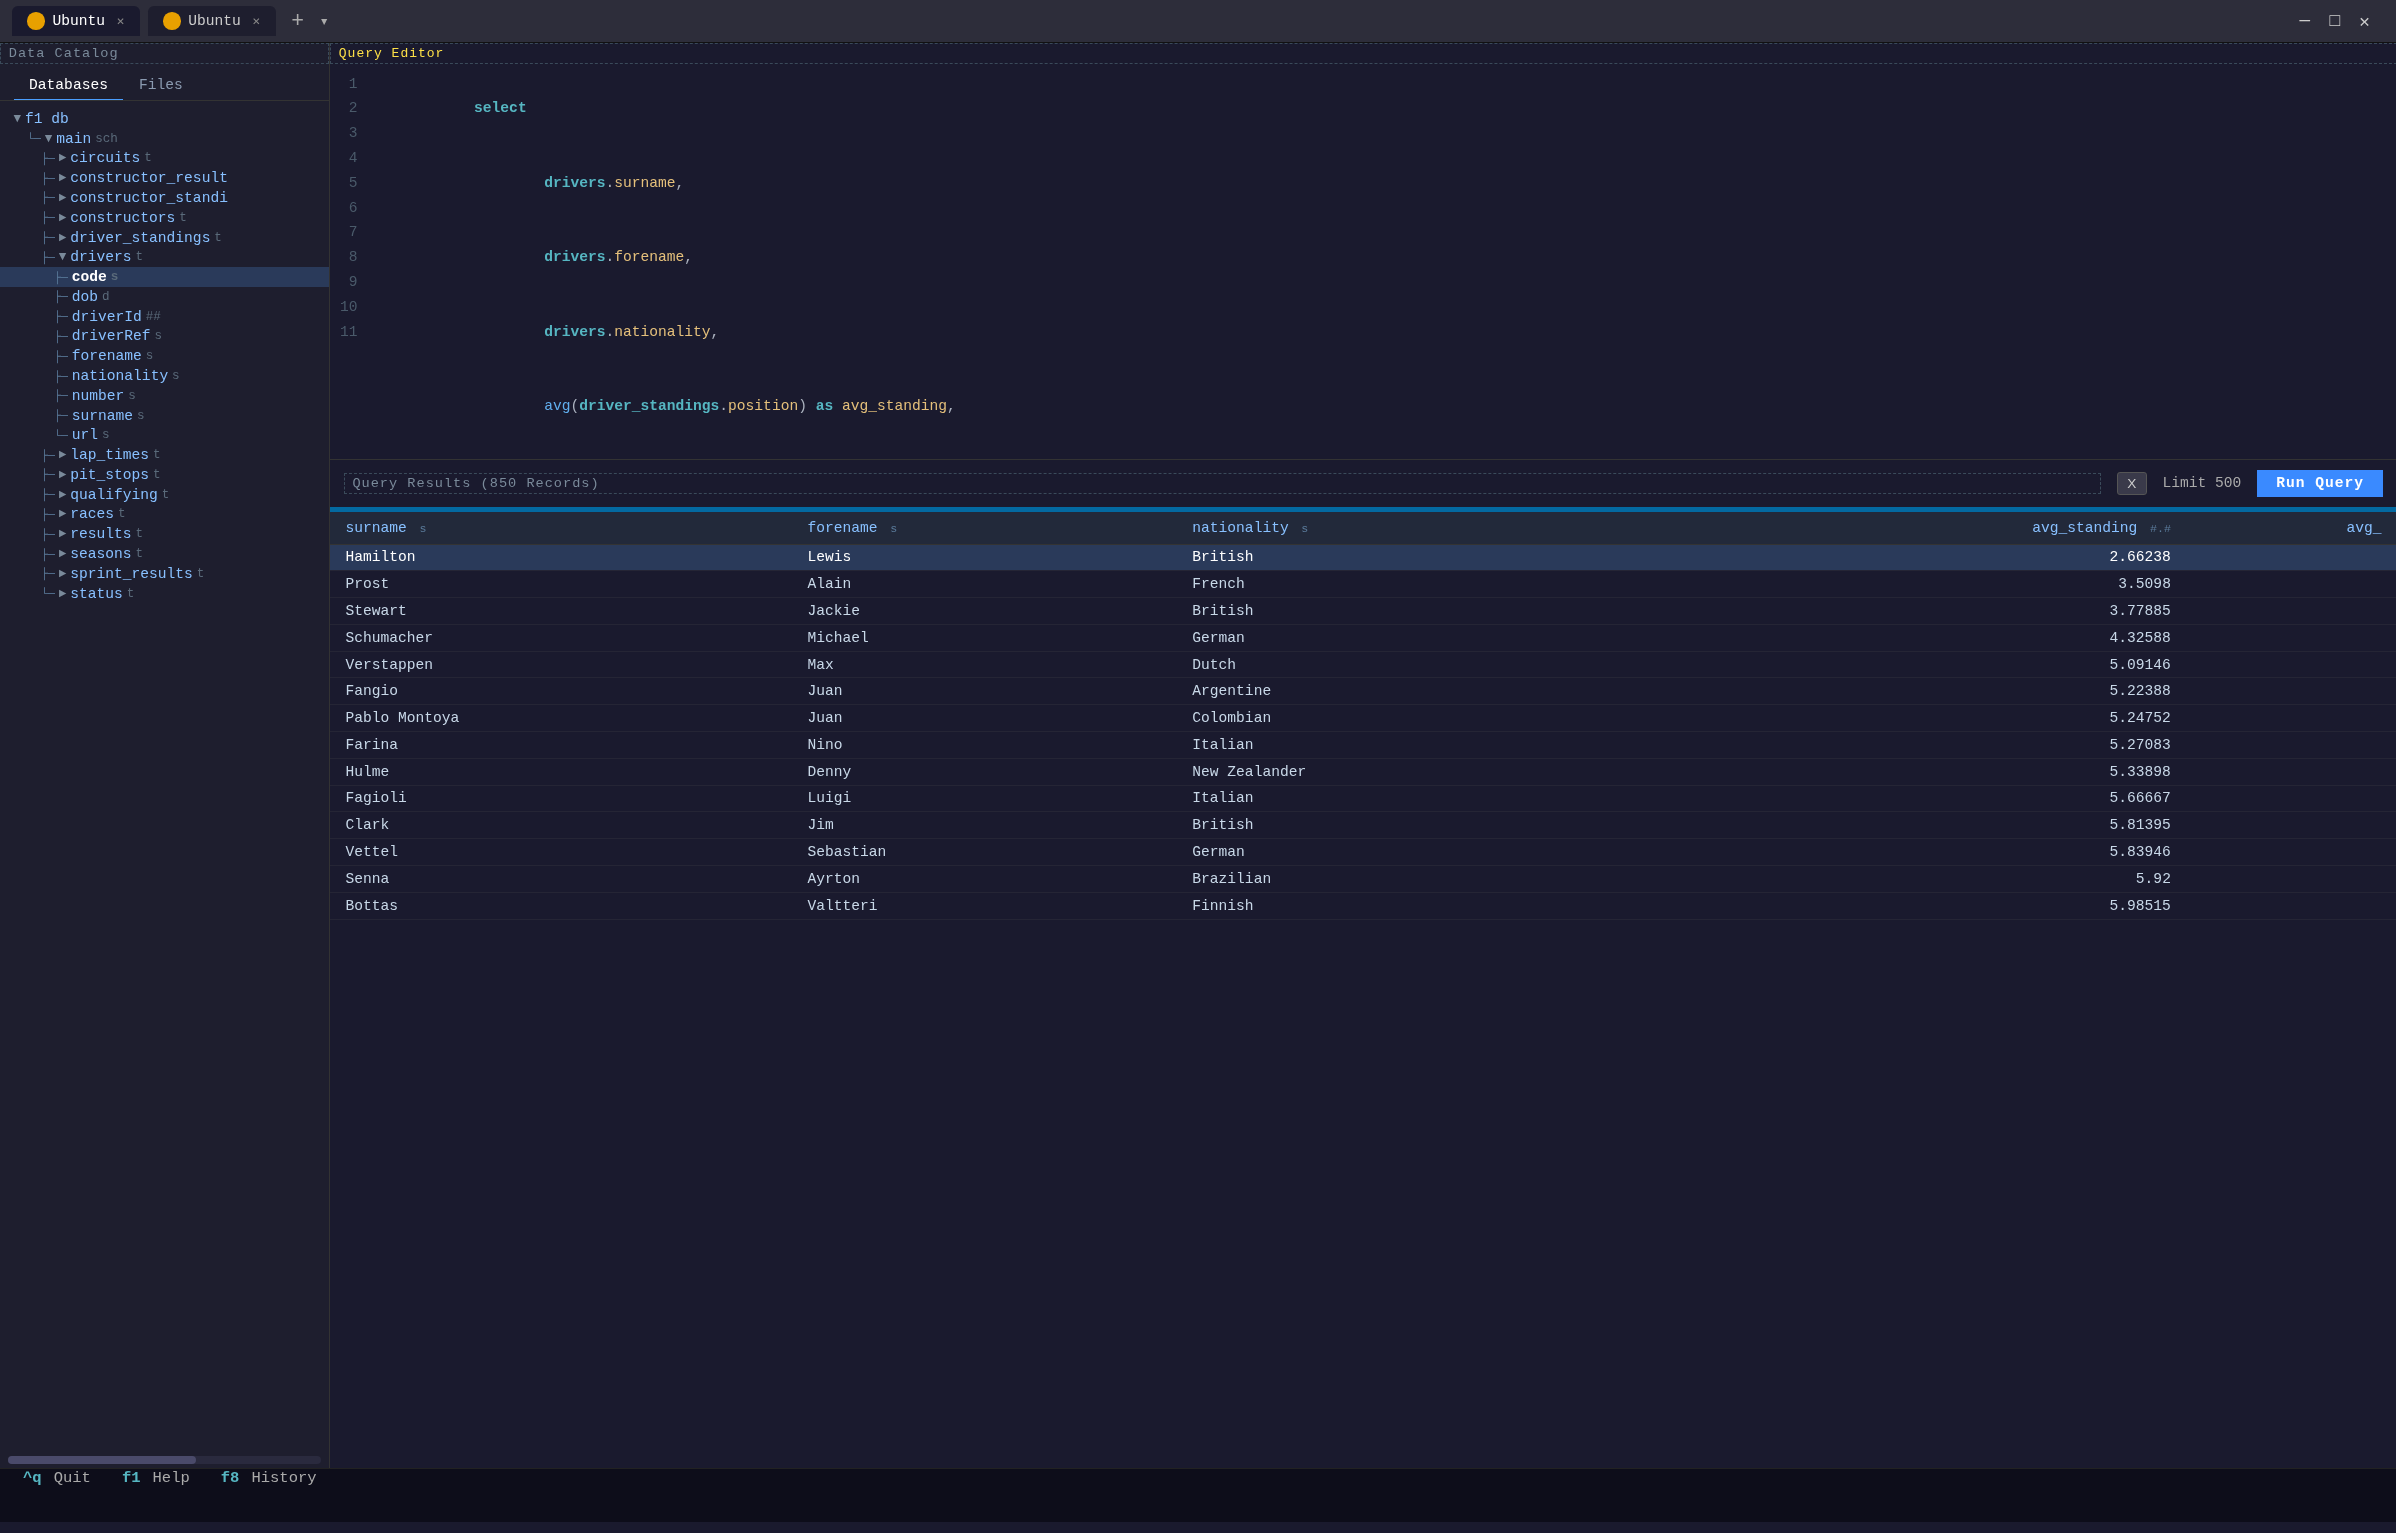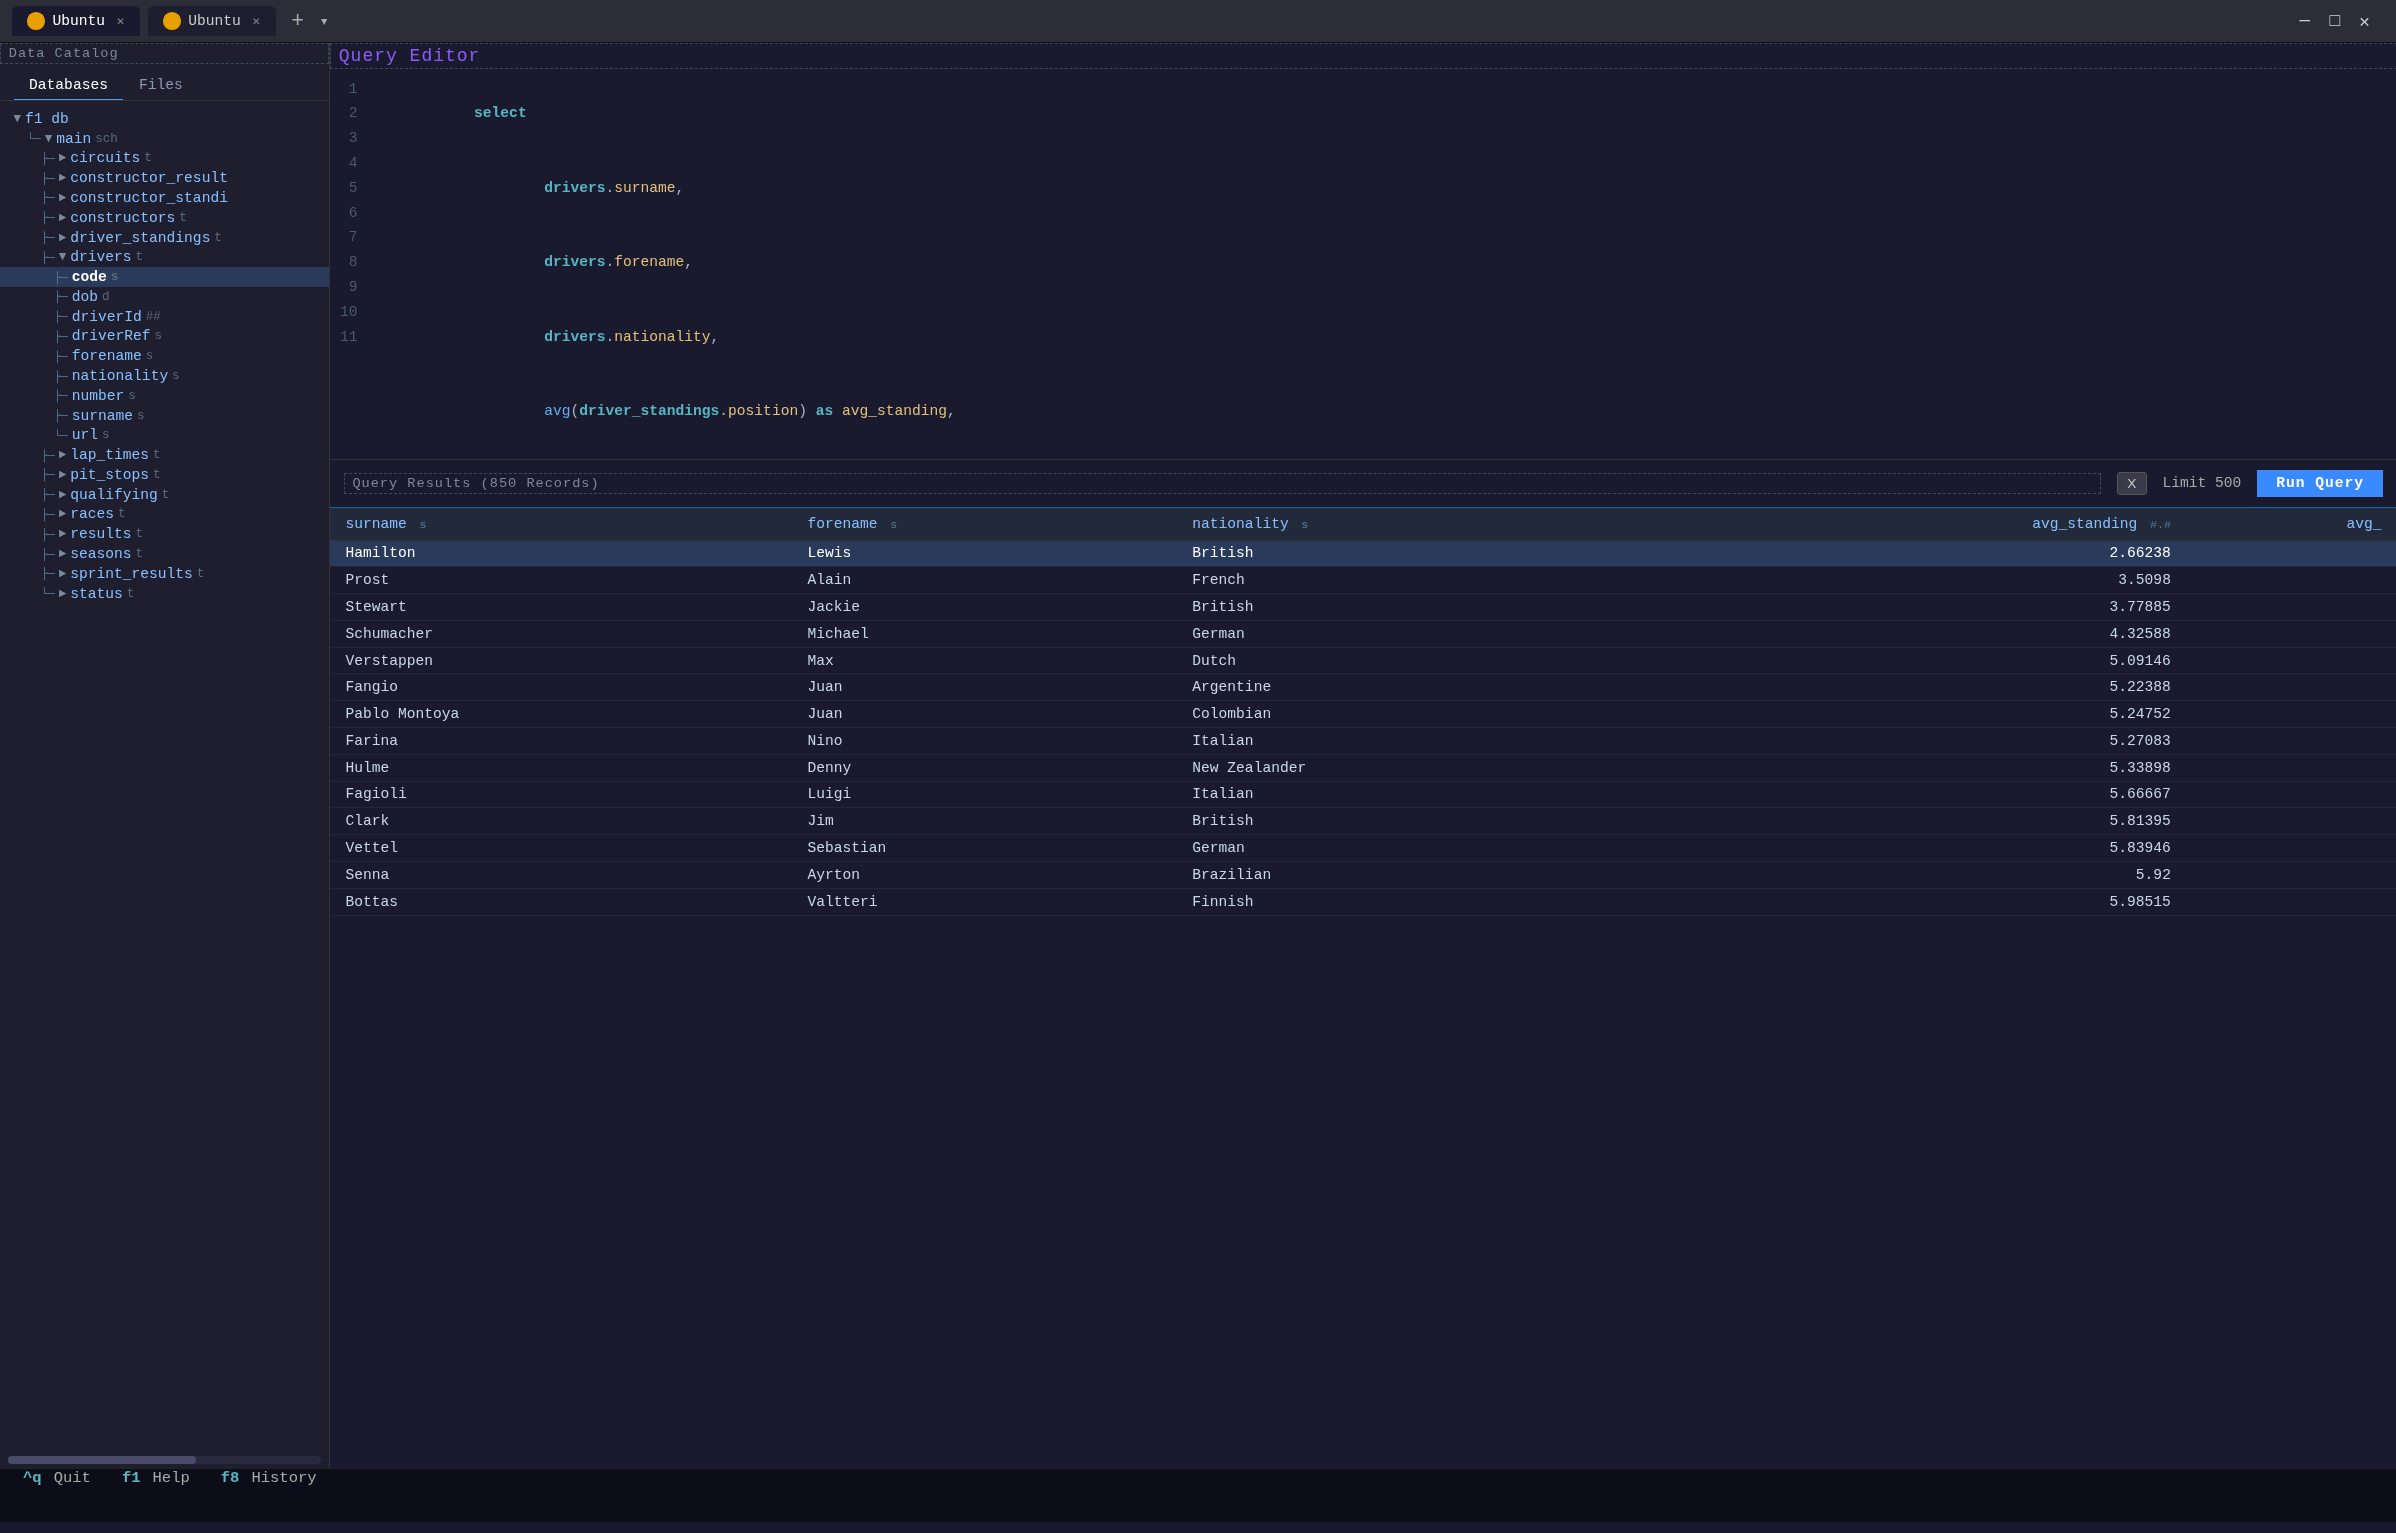"Query Editor" .query-header { color: #8b5cf6 -> #fde047; font-size: 18px -> 13px }
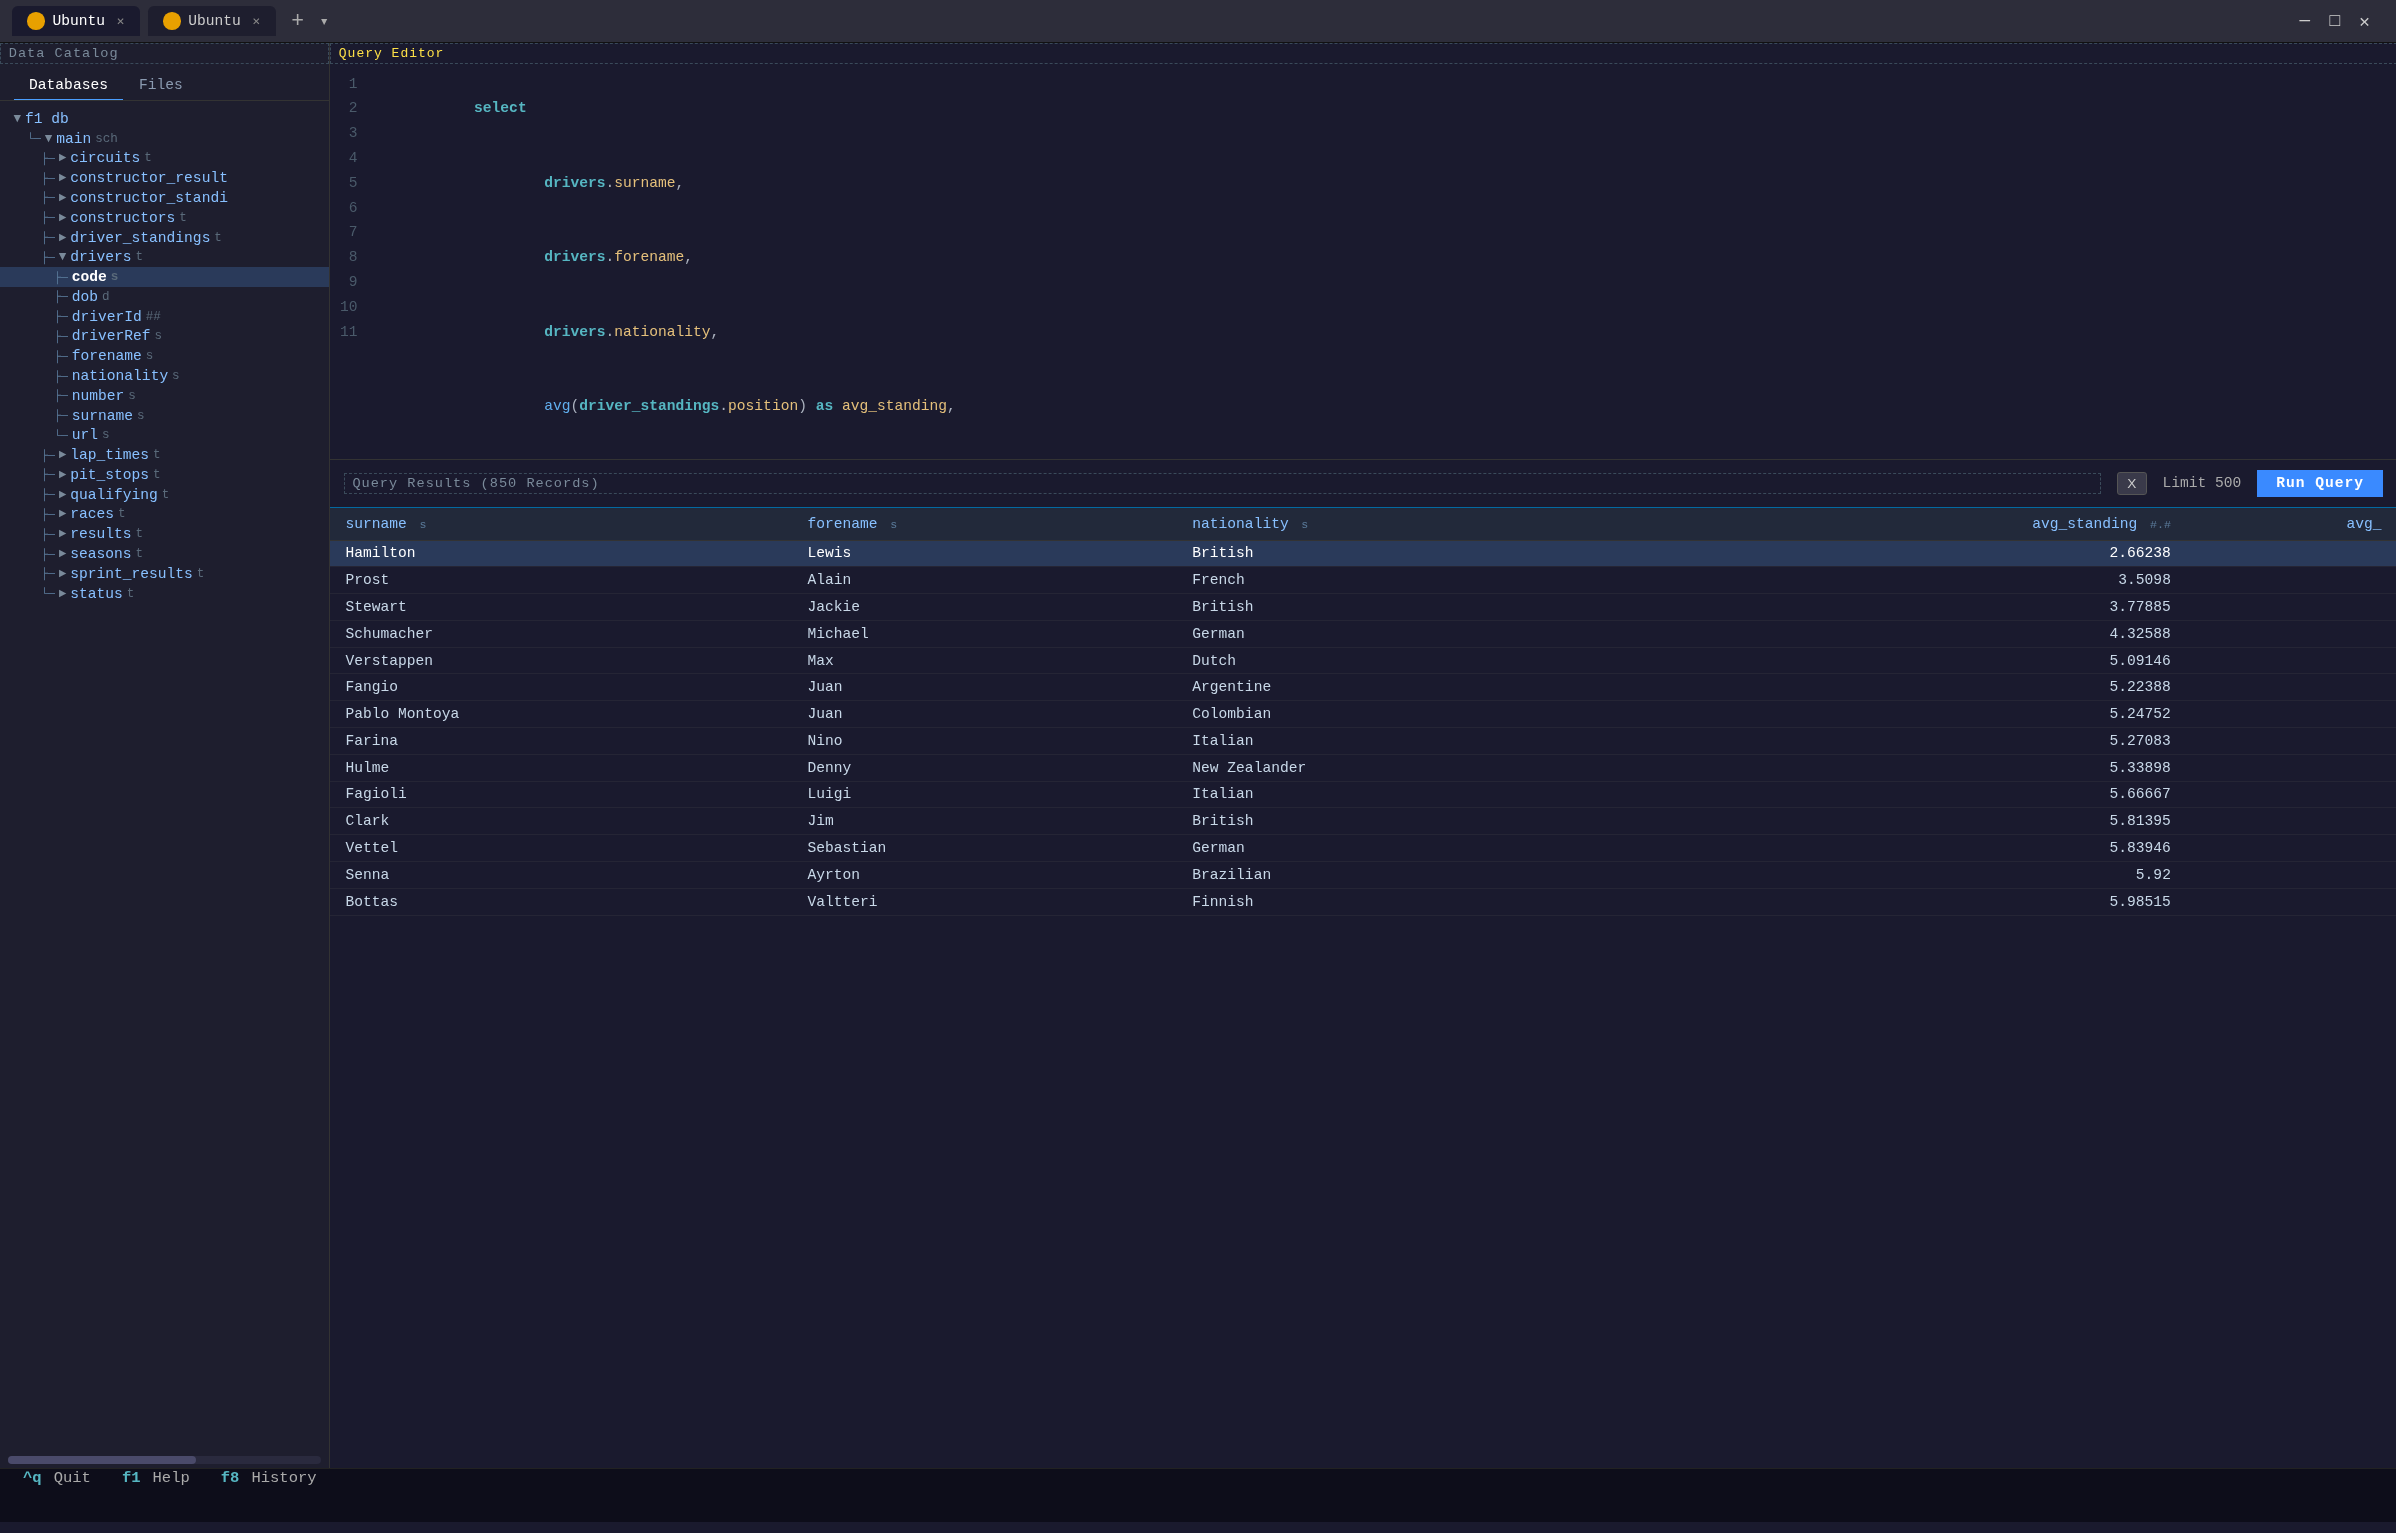"Query Results (850 Records)" .results-header { border-bottom: 1px solid #0369a1 -> 5px solid #0369a1 }
